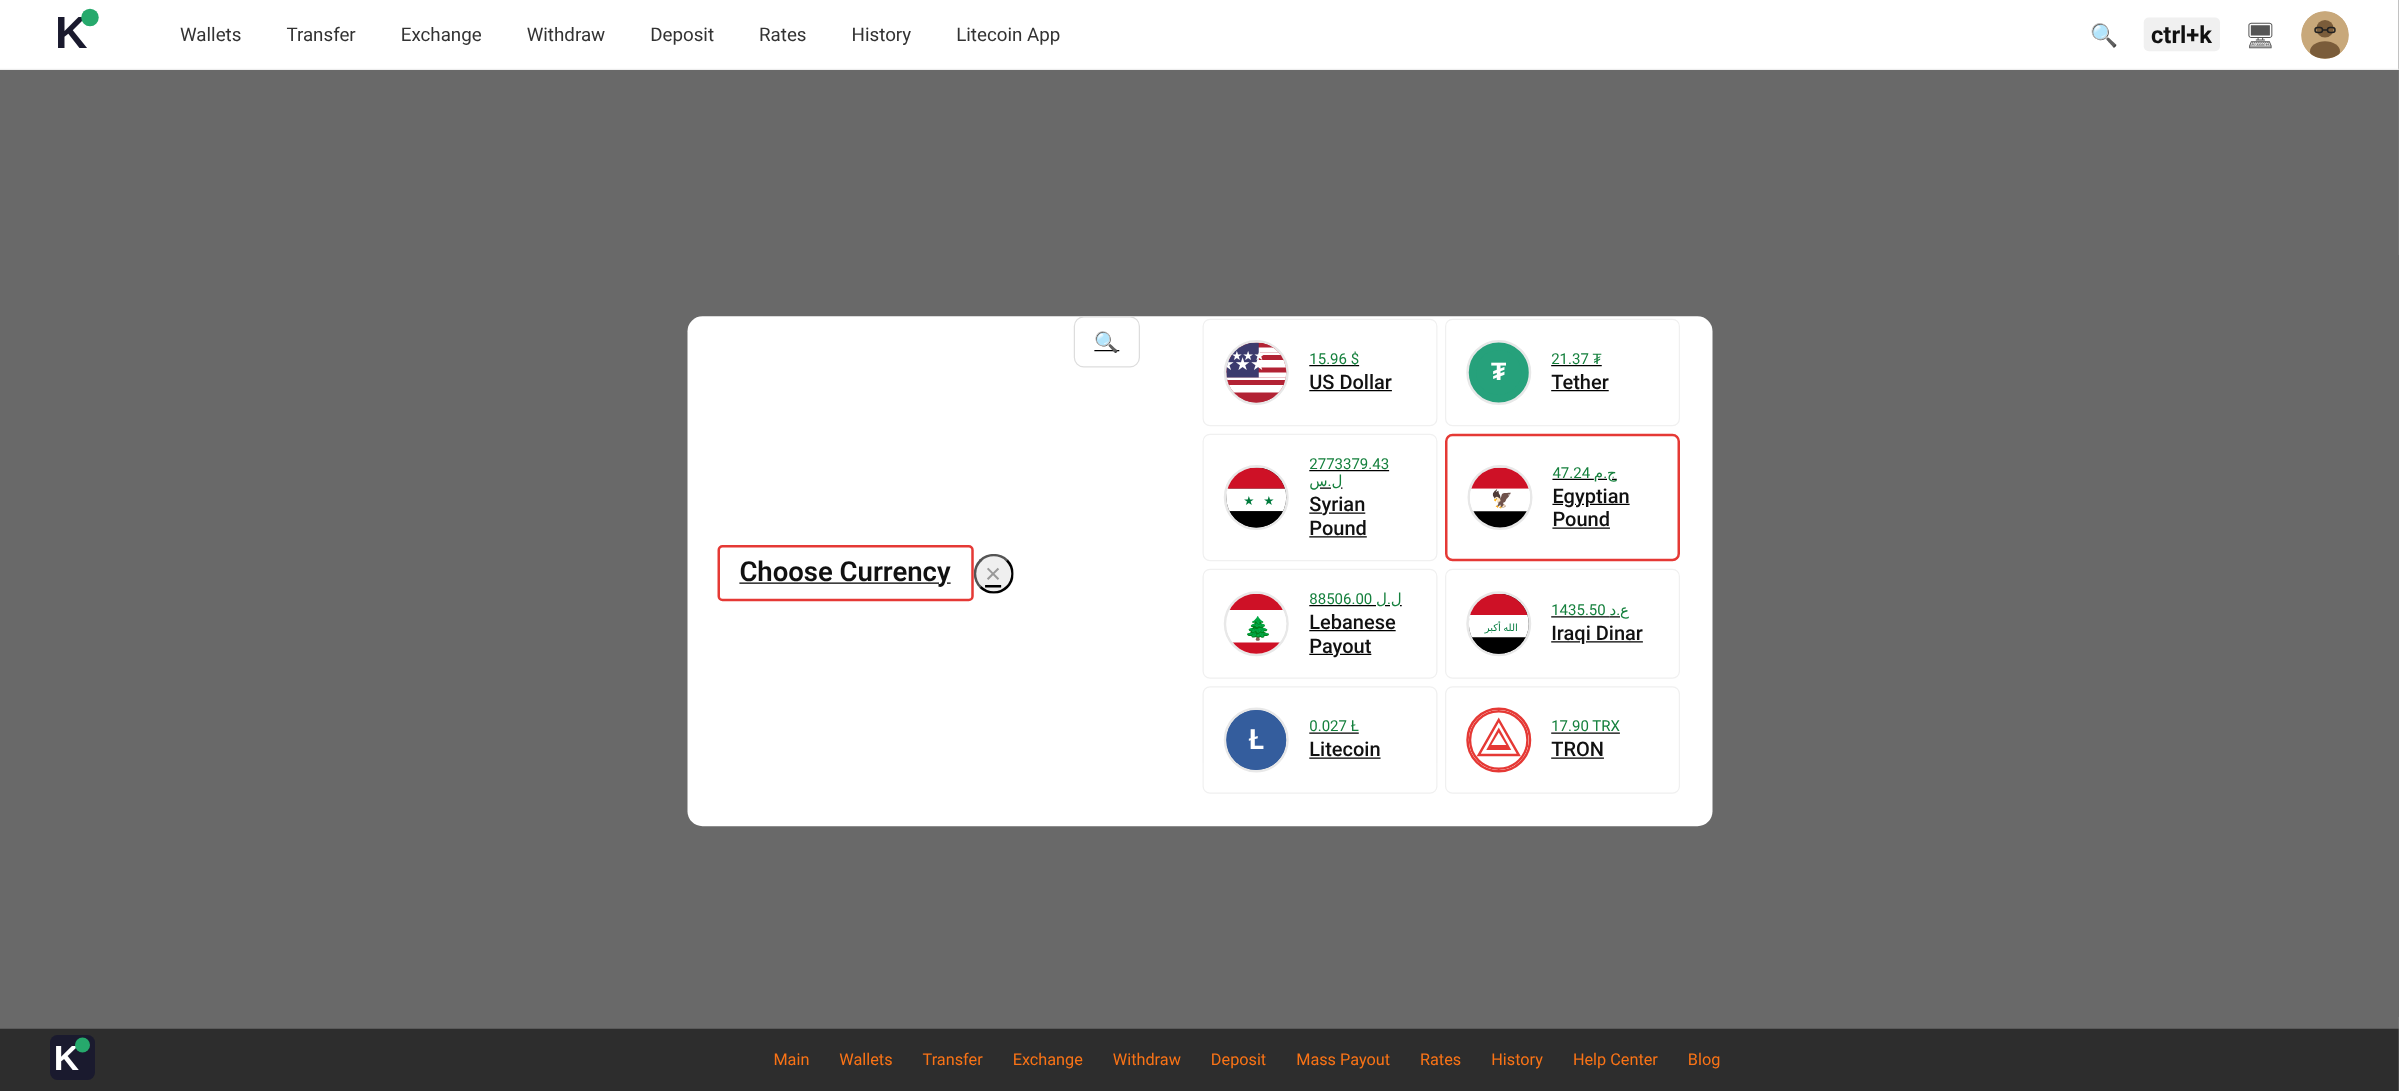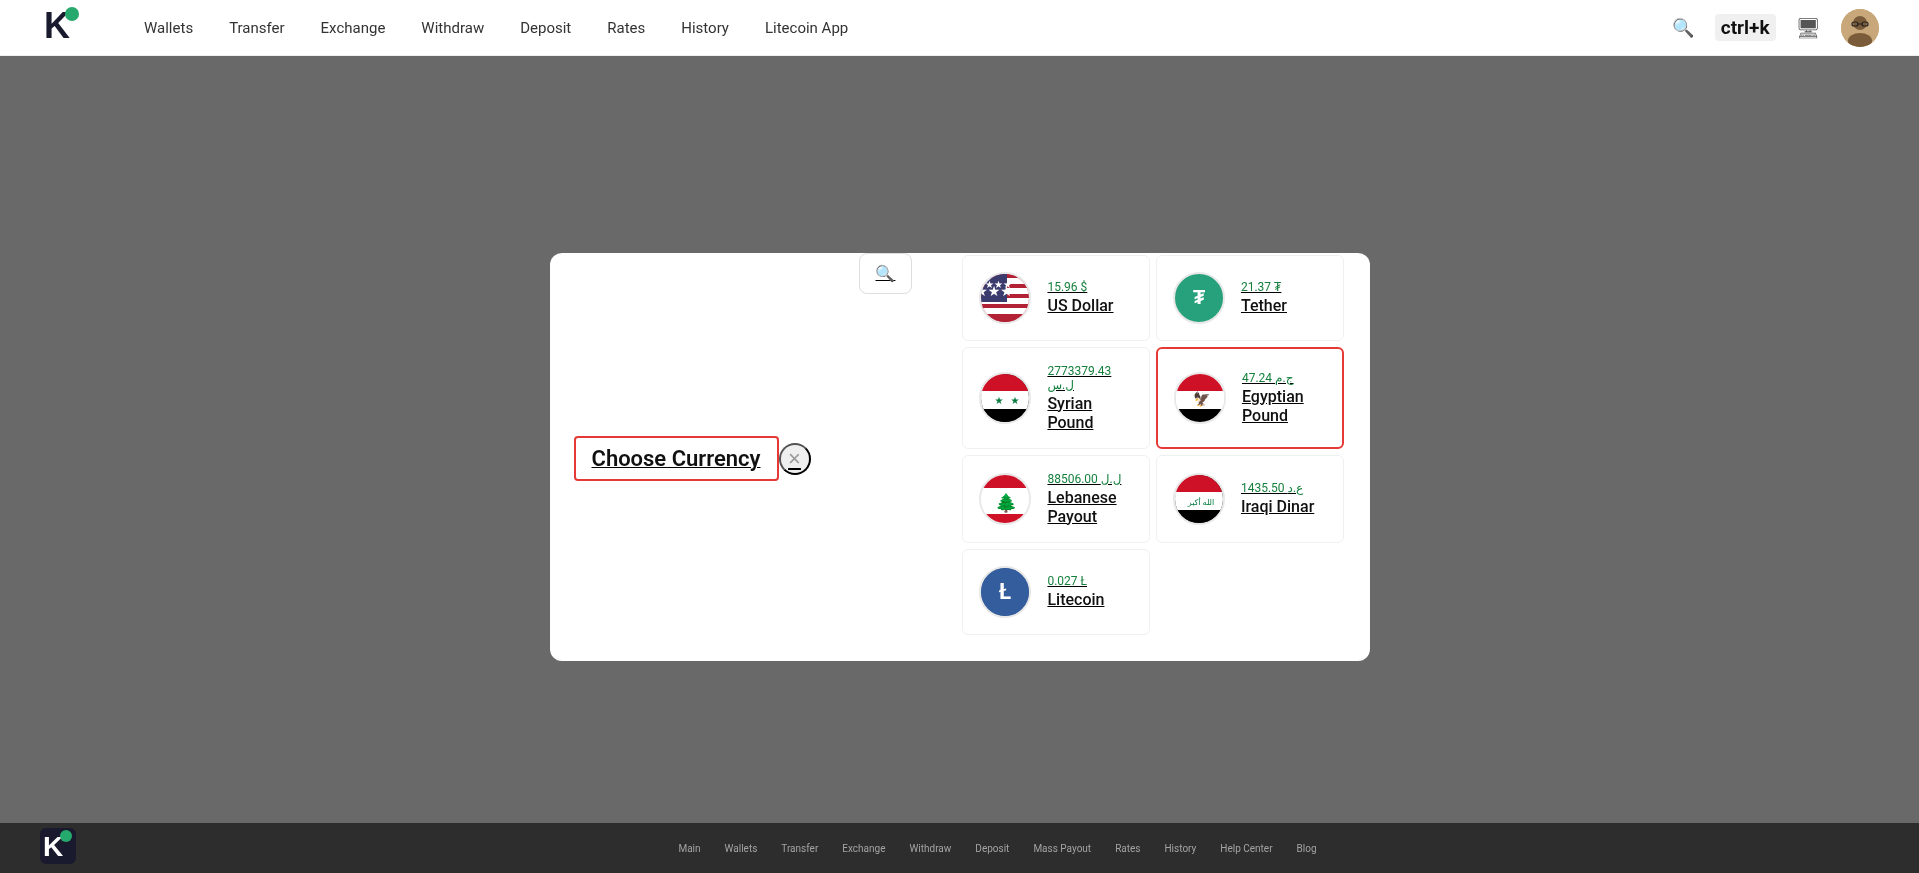"17.90 TRX" div.currency-item { html: none -> <div> <div> <svg> <circle></circle> <polygon></polygon> <polygon></polygon> <polygon></polygon> </svg> </div> <div> <span>17.90 TRX</span> <span>TRON</span> </div> </div> }
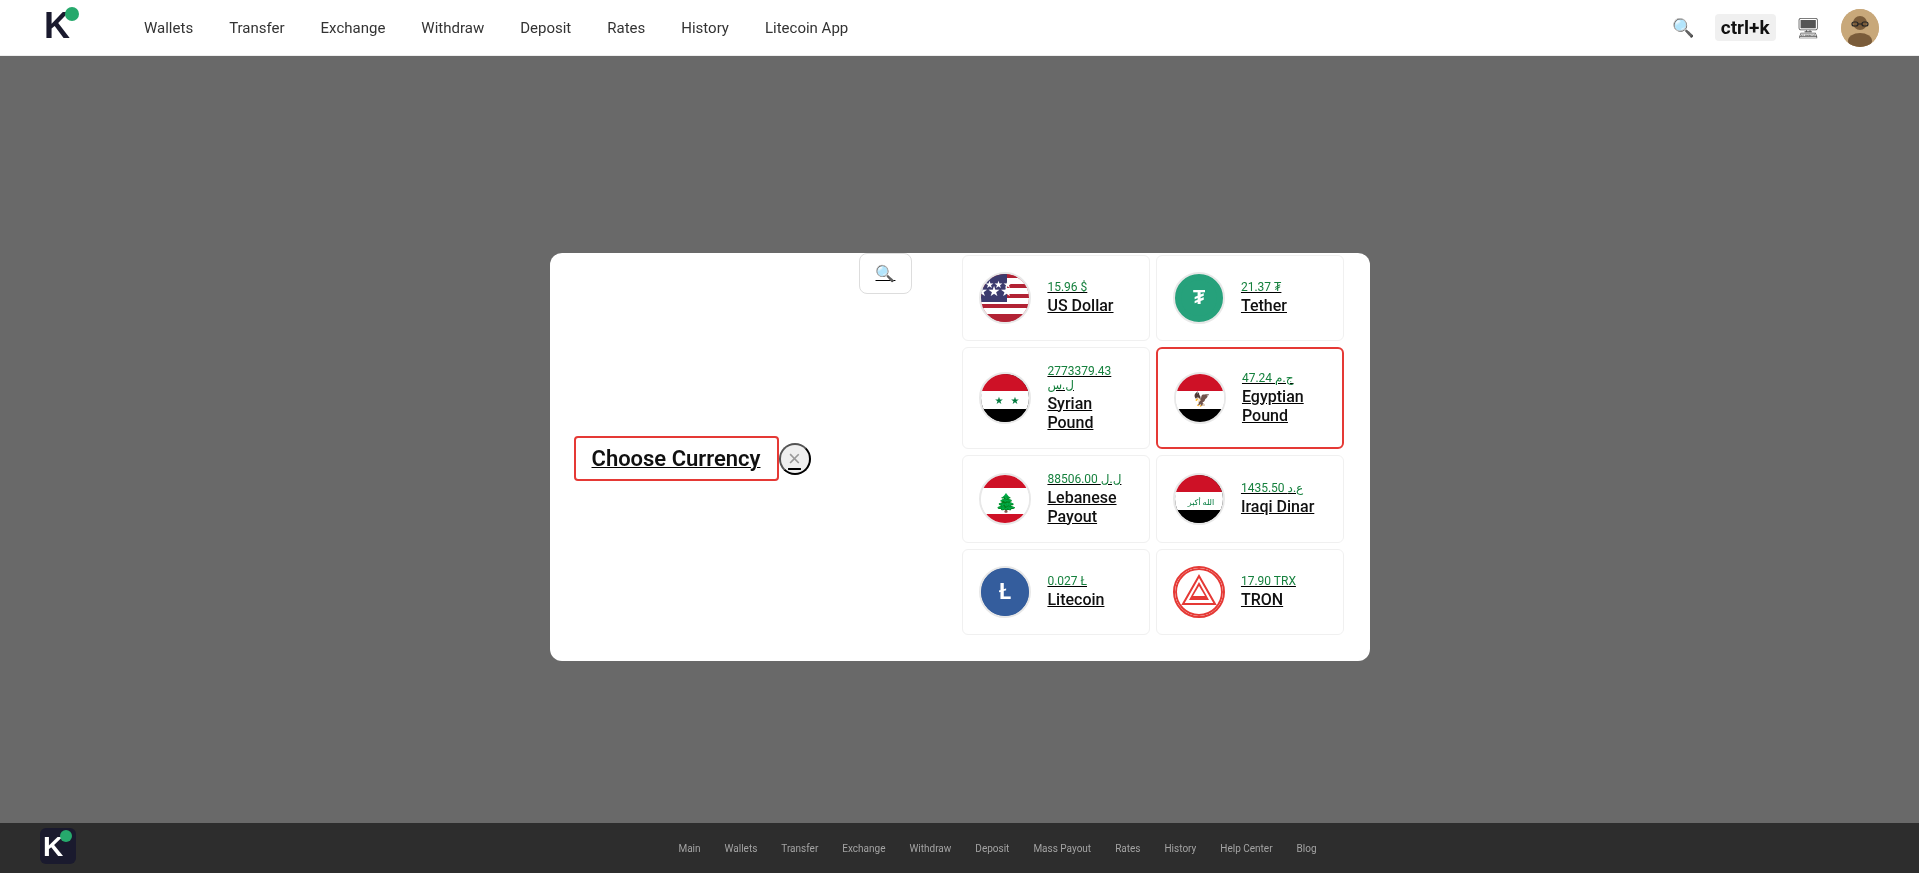"Main" .footer-link { color: #a3a3a3 -> #f97316; font-size: 10px -> 13px }
